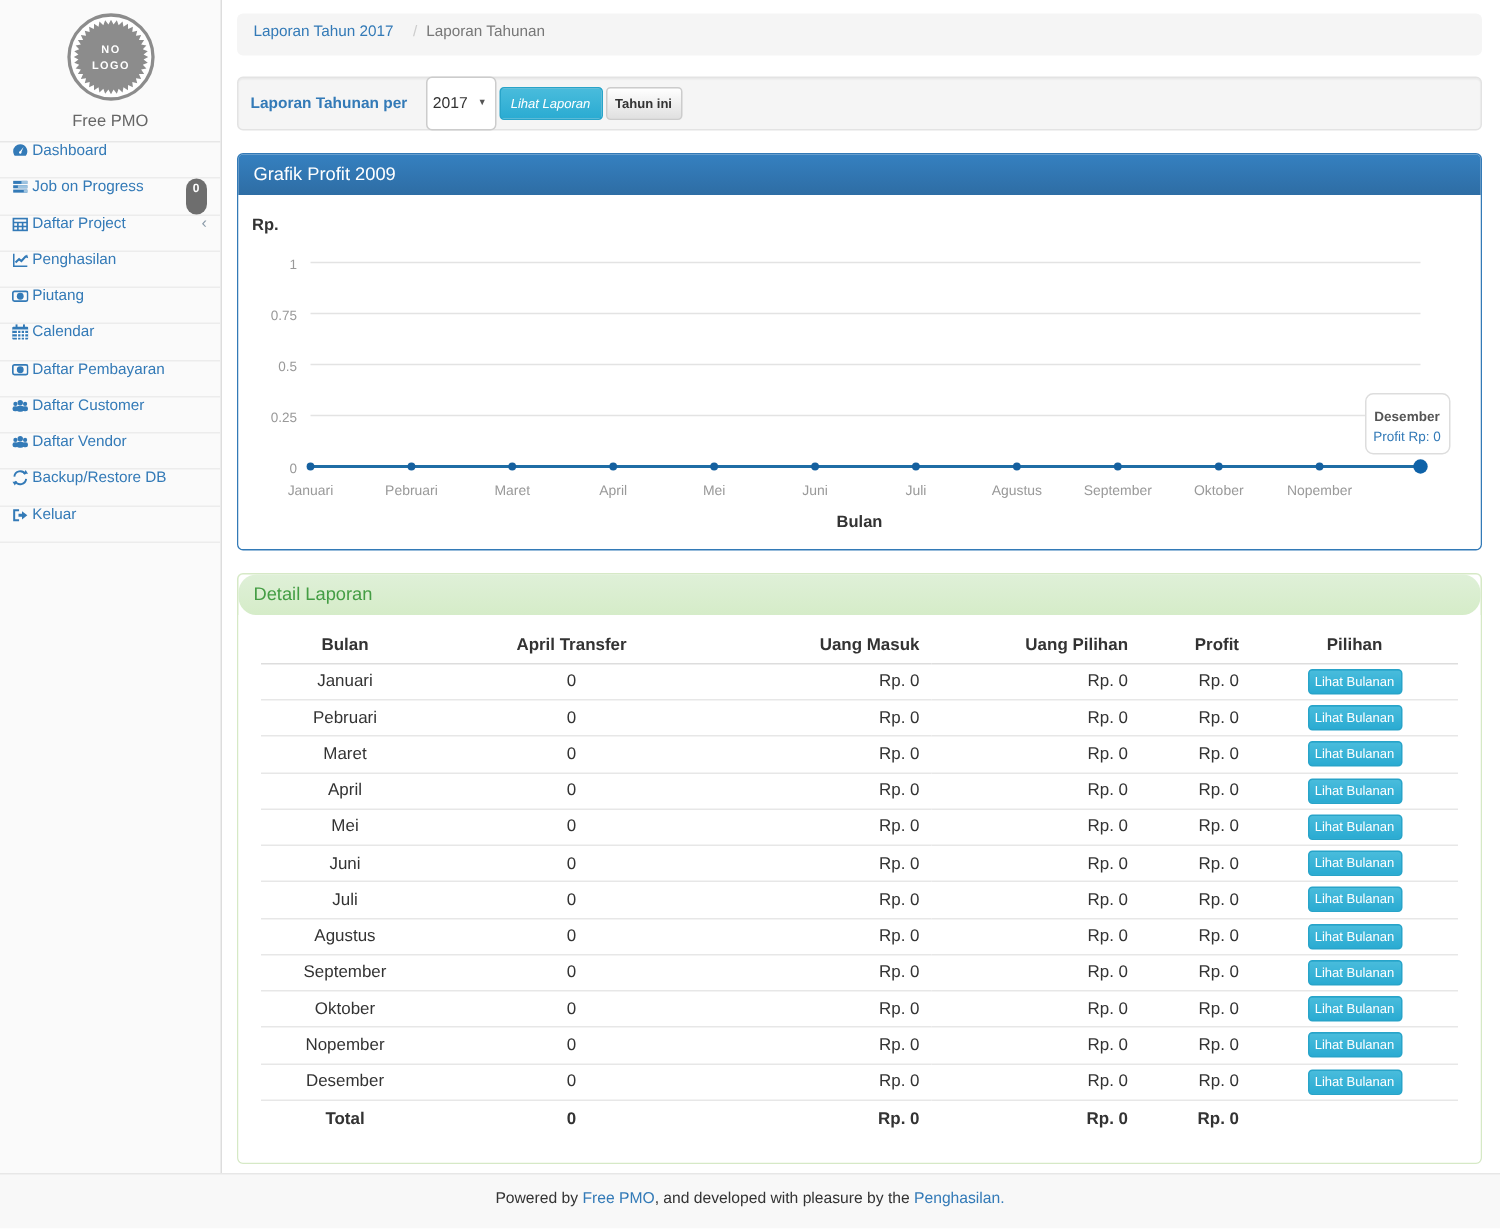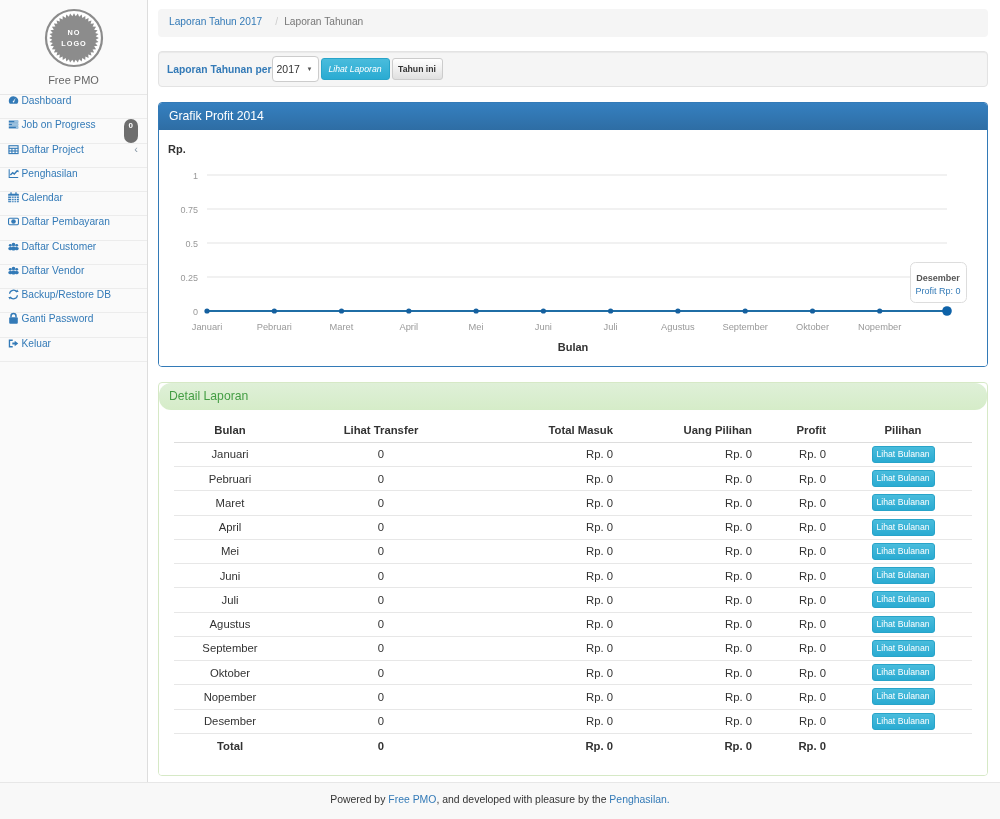"2017" .selbox { height: 26px -> 36px; margin-left: 0 -> 12px }
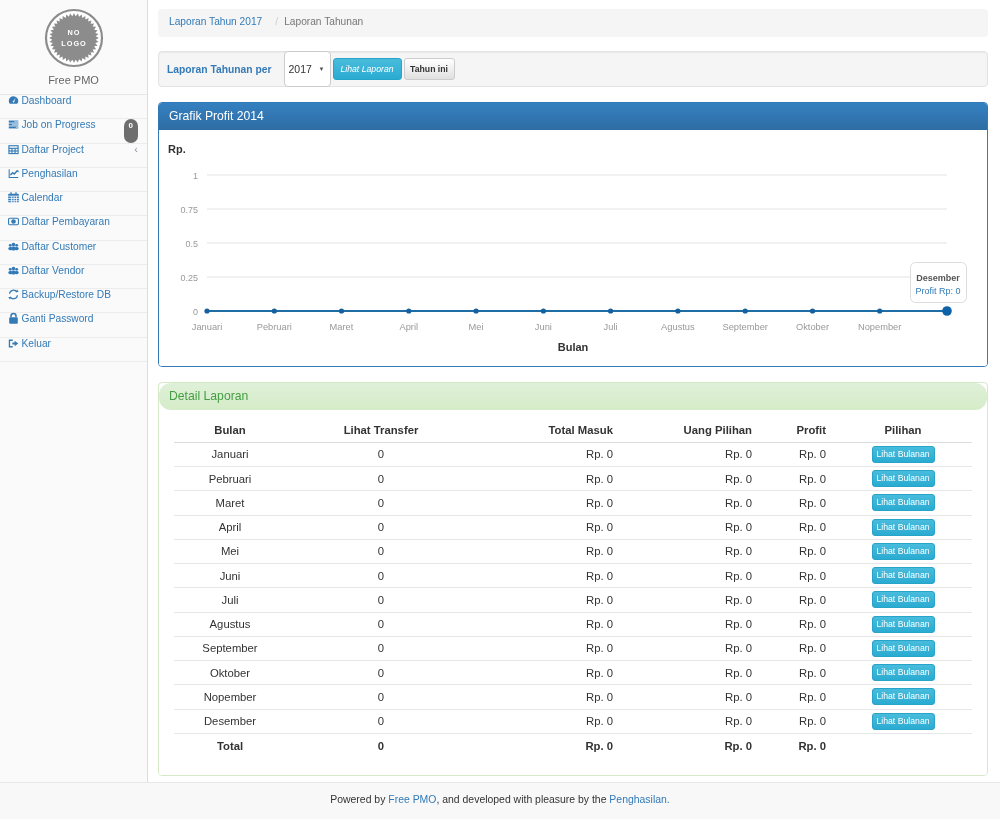"Grafik Profit 2014" div.phead { text: 2014 -> 2009 }
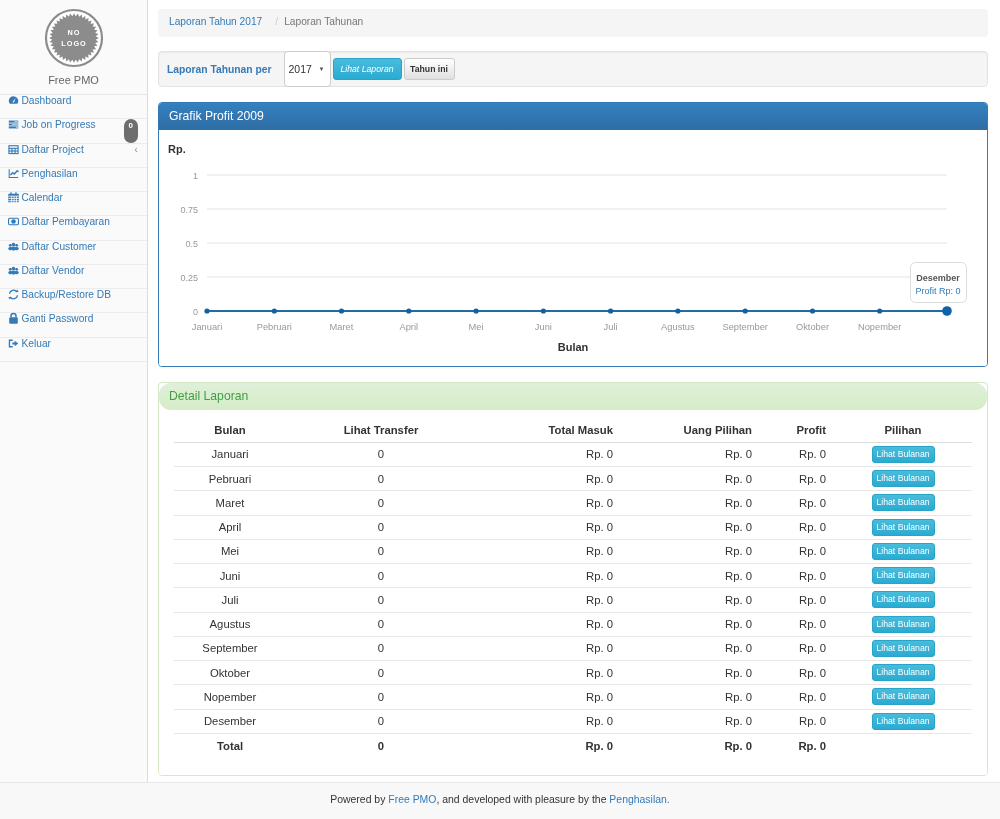"Piutang" li { html: none -> <li> <a><span> <svg> <rect></rect> <circle></circle> </svg> </span>Piutang</a> </li> }
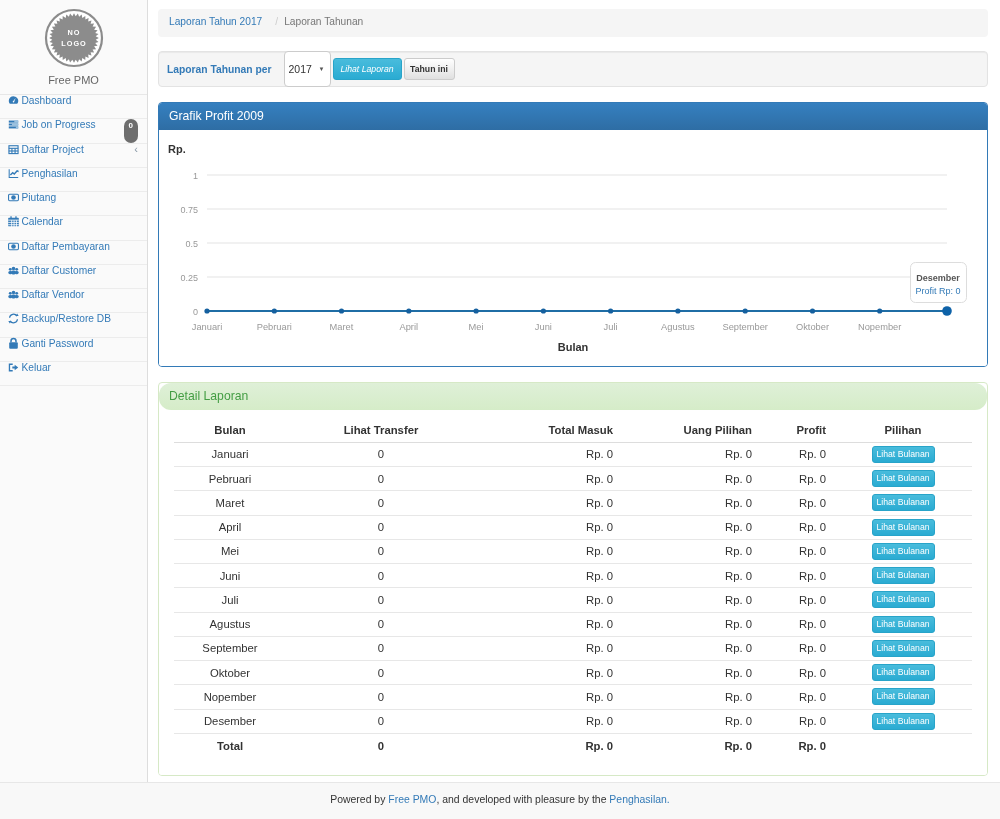"Ganti Password" li { html: <li> <a><span> <svg> <rect></rect> <path></path> </svg> </span>Ganti Password</a> </li> -> none }
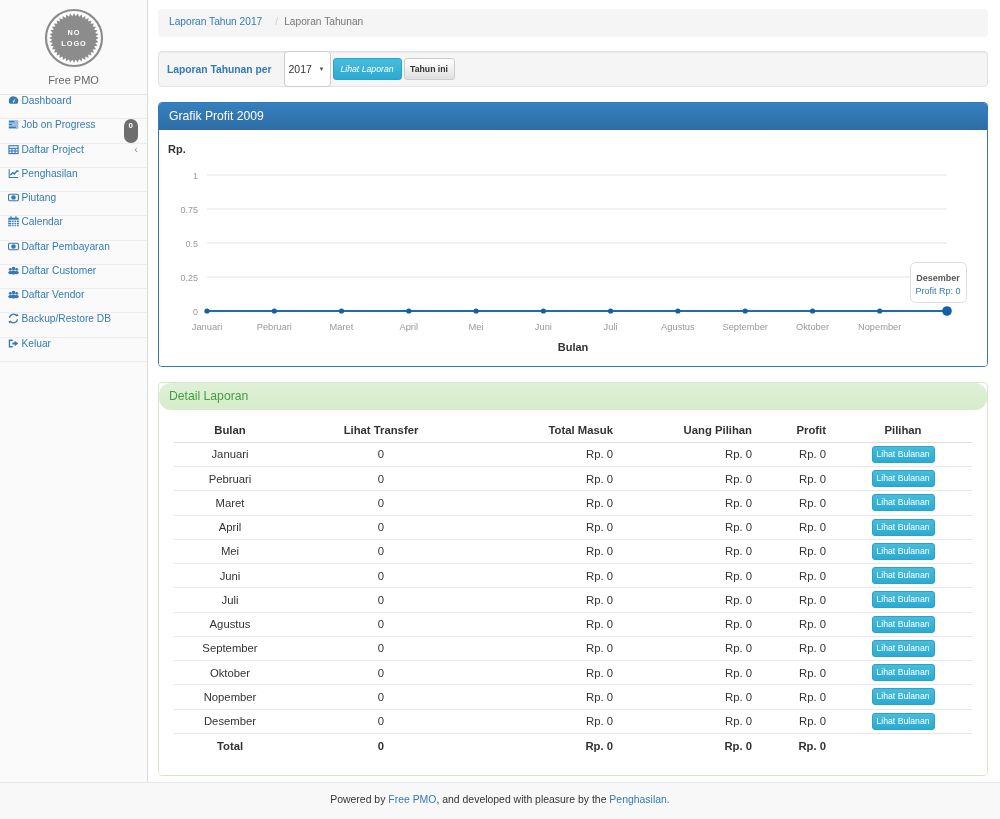"Lihat Transfer" th.c2 { text: Lihat -> April }
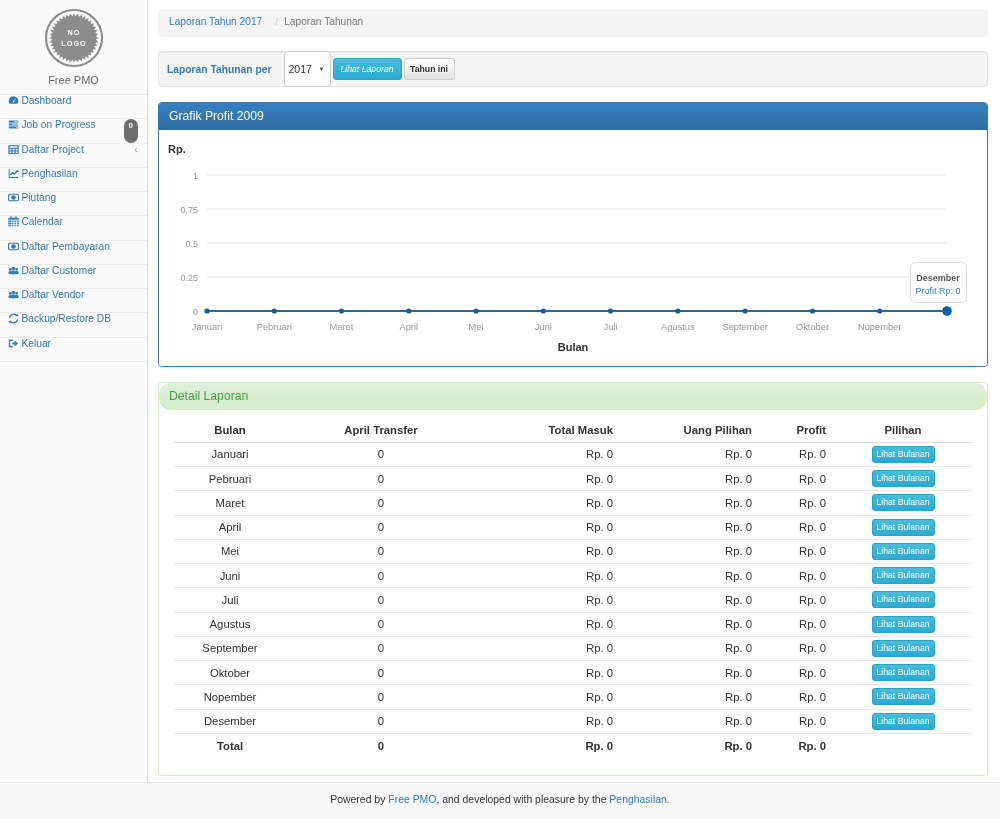"Total Masuk" th.c3 { text: Total -> Uang }
